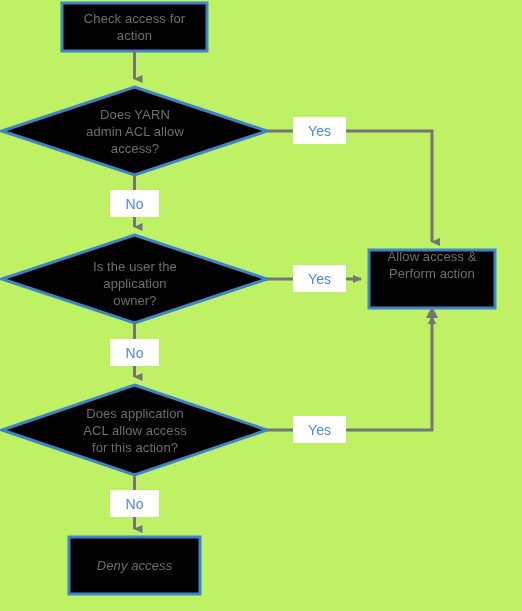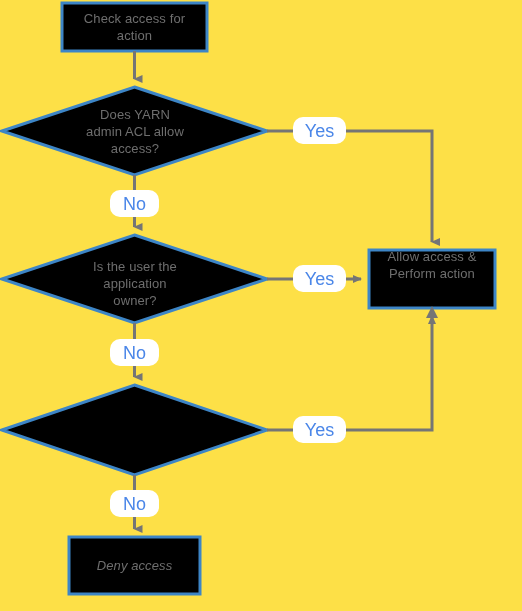"Check access for" #canvas { background: #fde047 -> #bef264 }
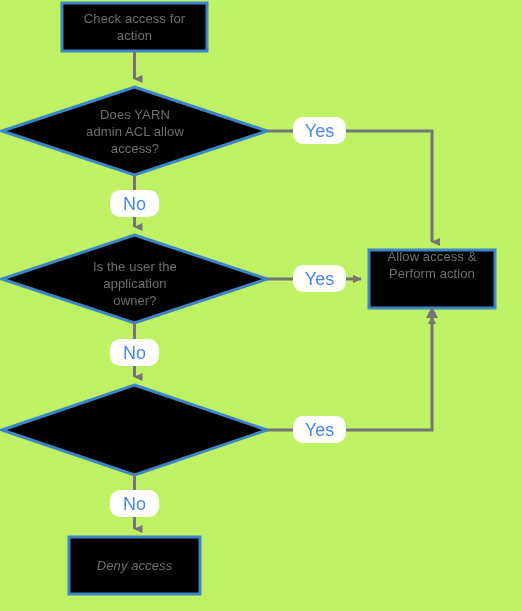"Yes" .edge-label { border-radius: 10px -> none; font-size: 18px -> 14px }
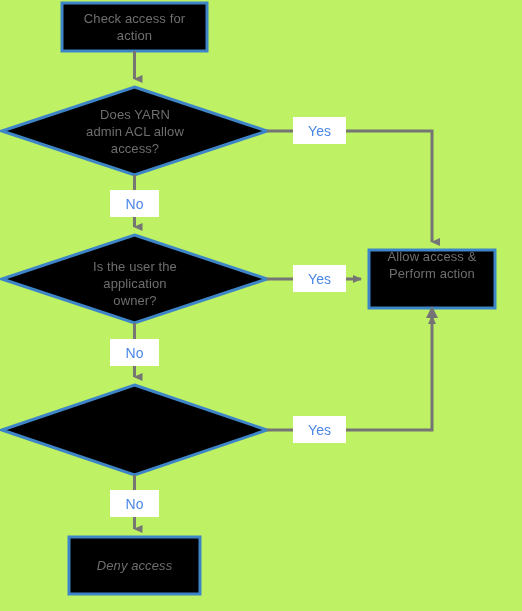"Does application" div.node-label { html: none -> <div>Does application ACL allow access for this action?</div> }
